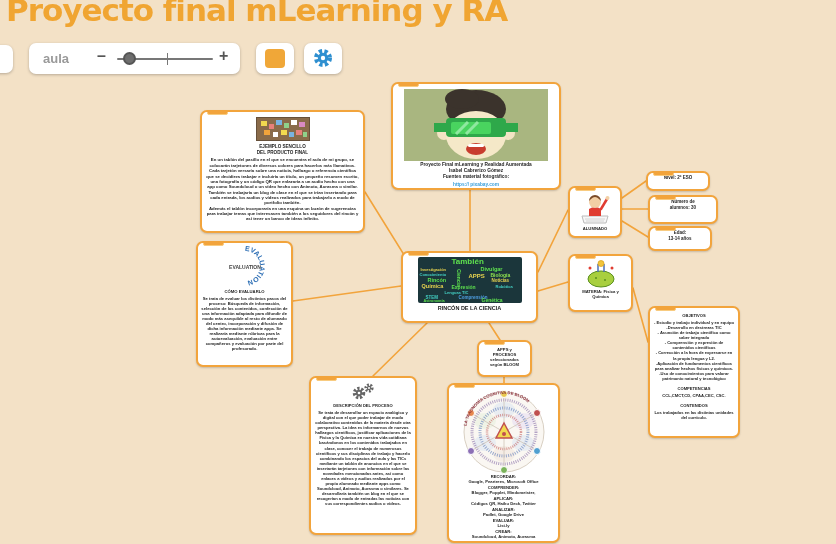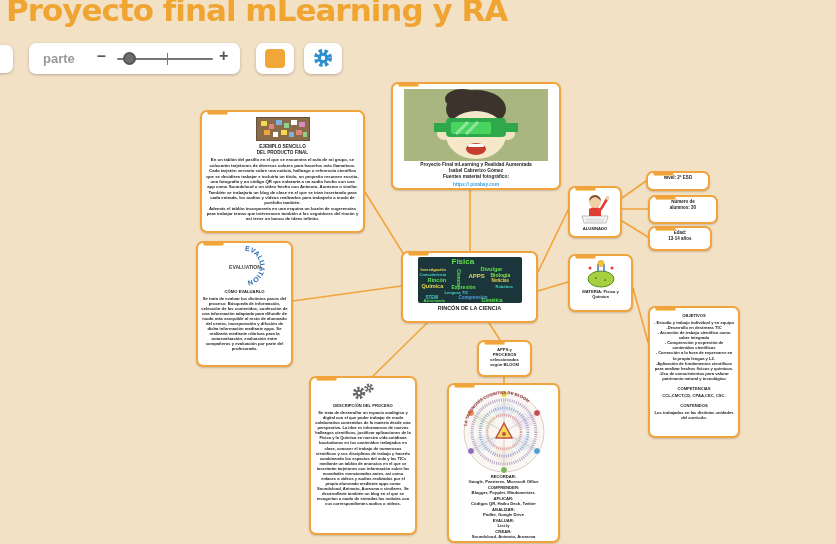"parte" span.zoom-label { text: parte -> aula }
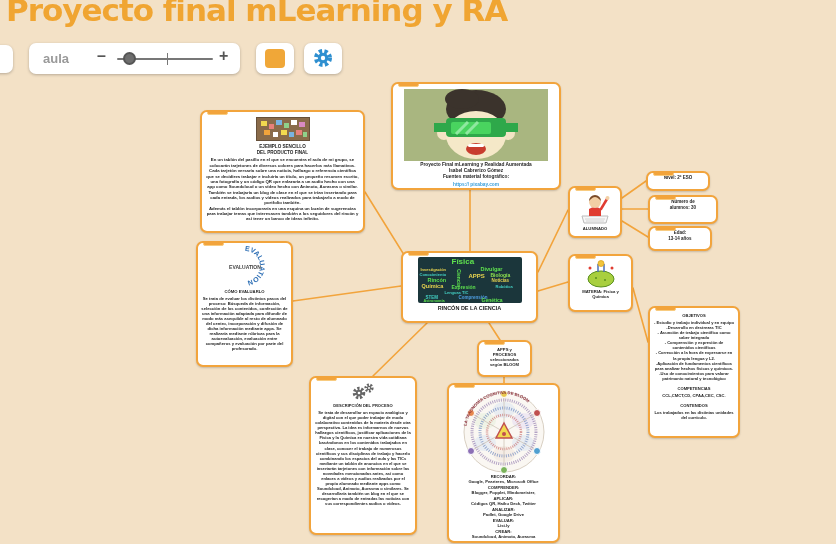"Física" span.cw { text: Física -> También }
